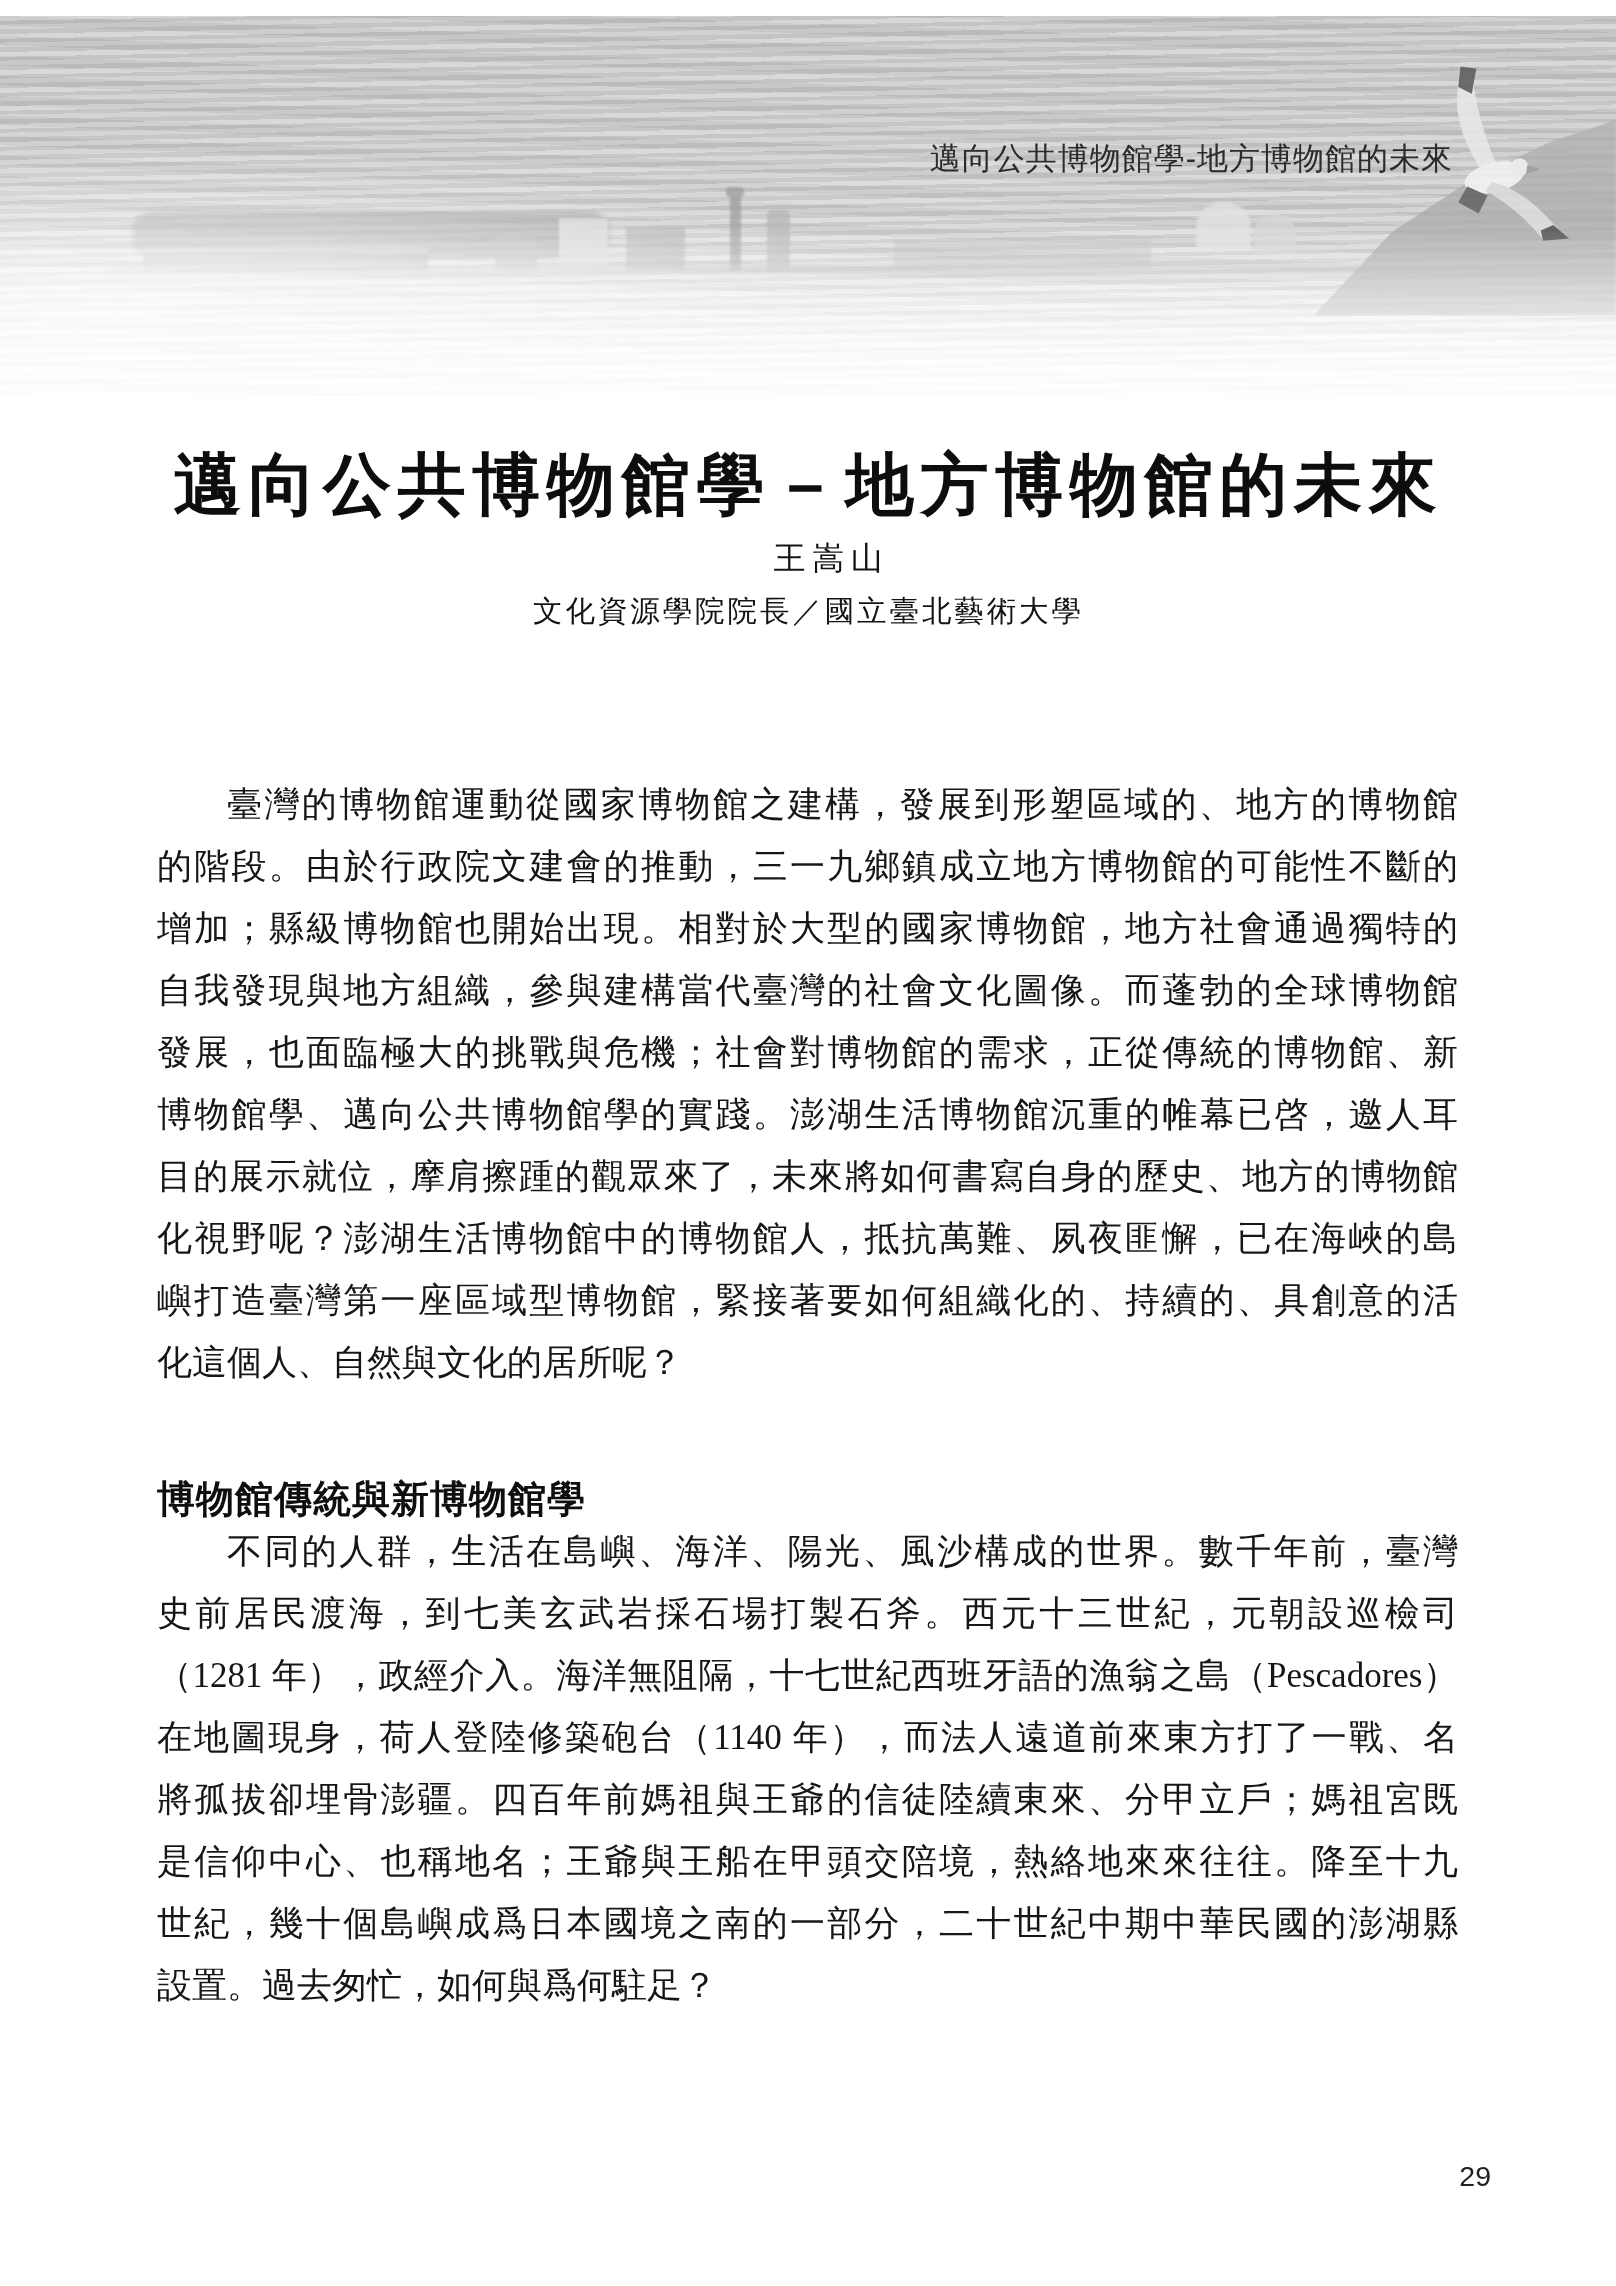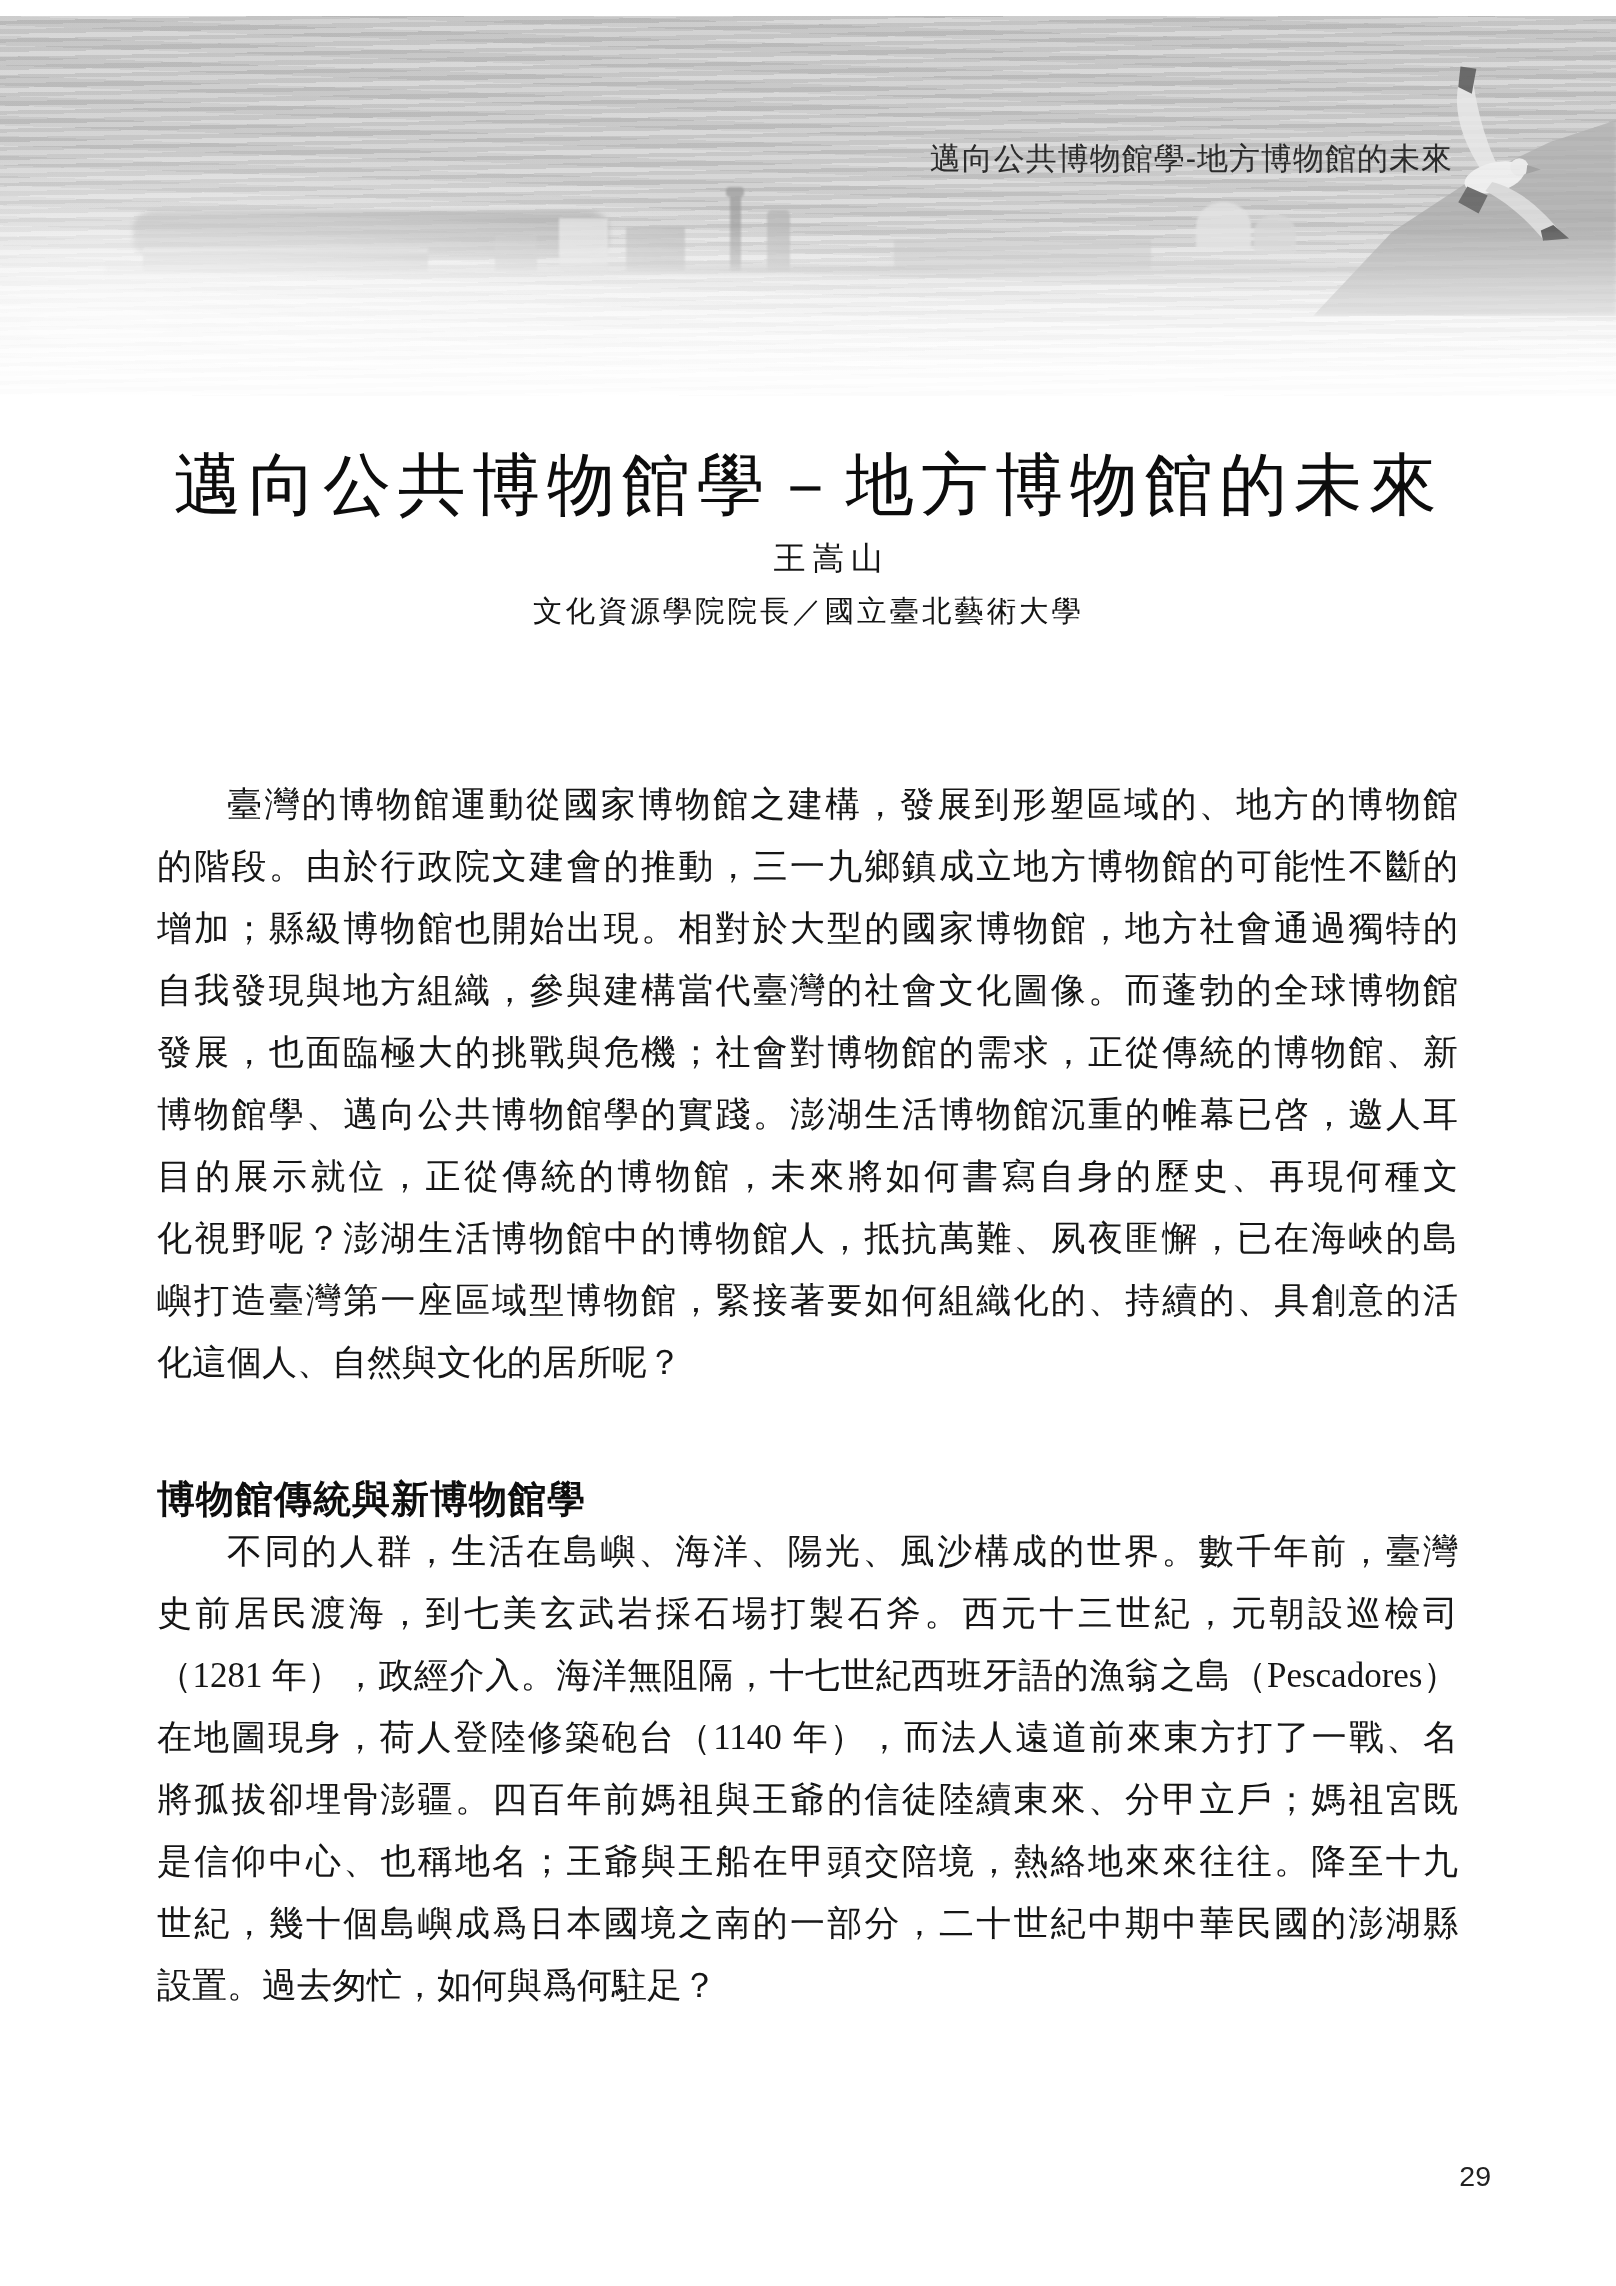"邁向公共博物館學－地方博物館的未來" .main-title { font-weight: 400 -> 700 }
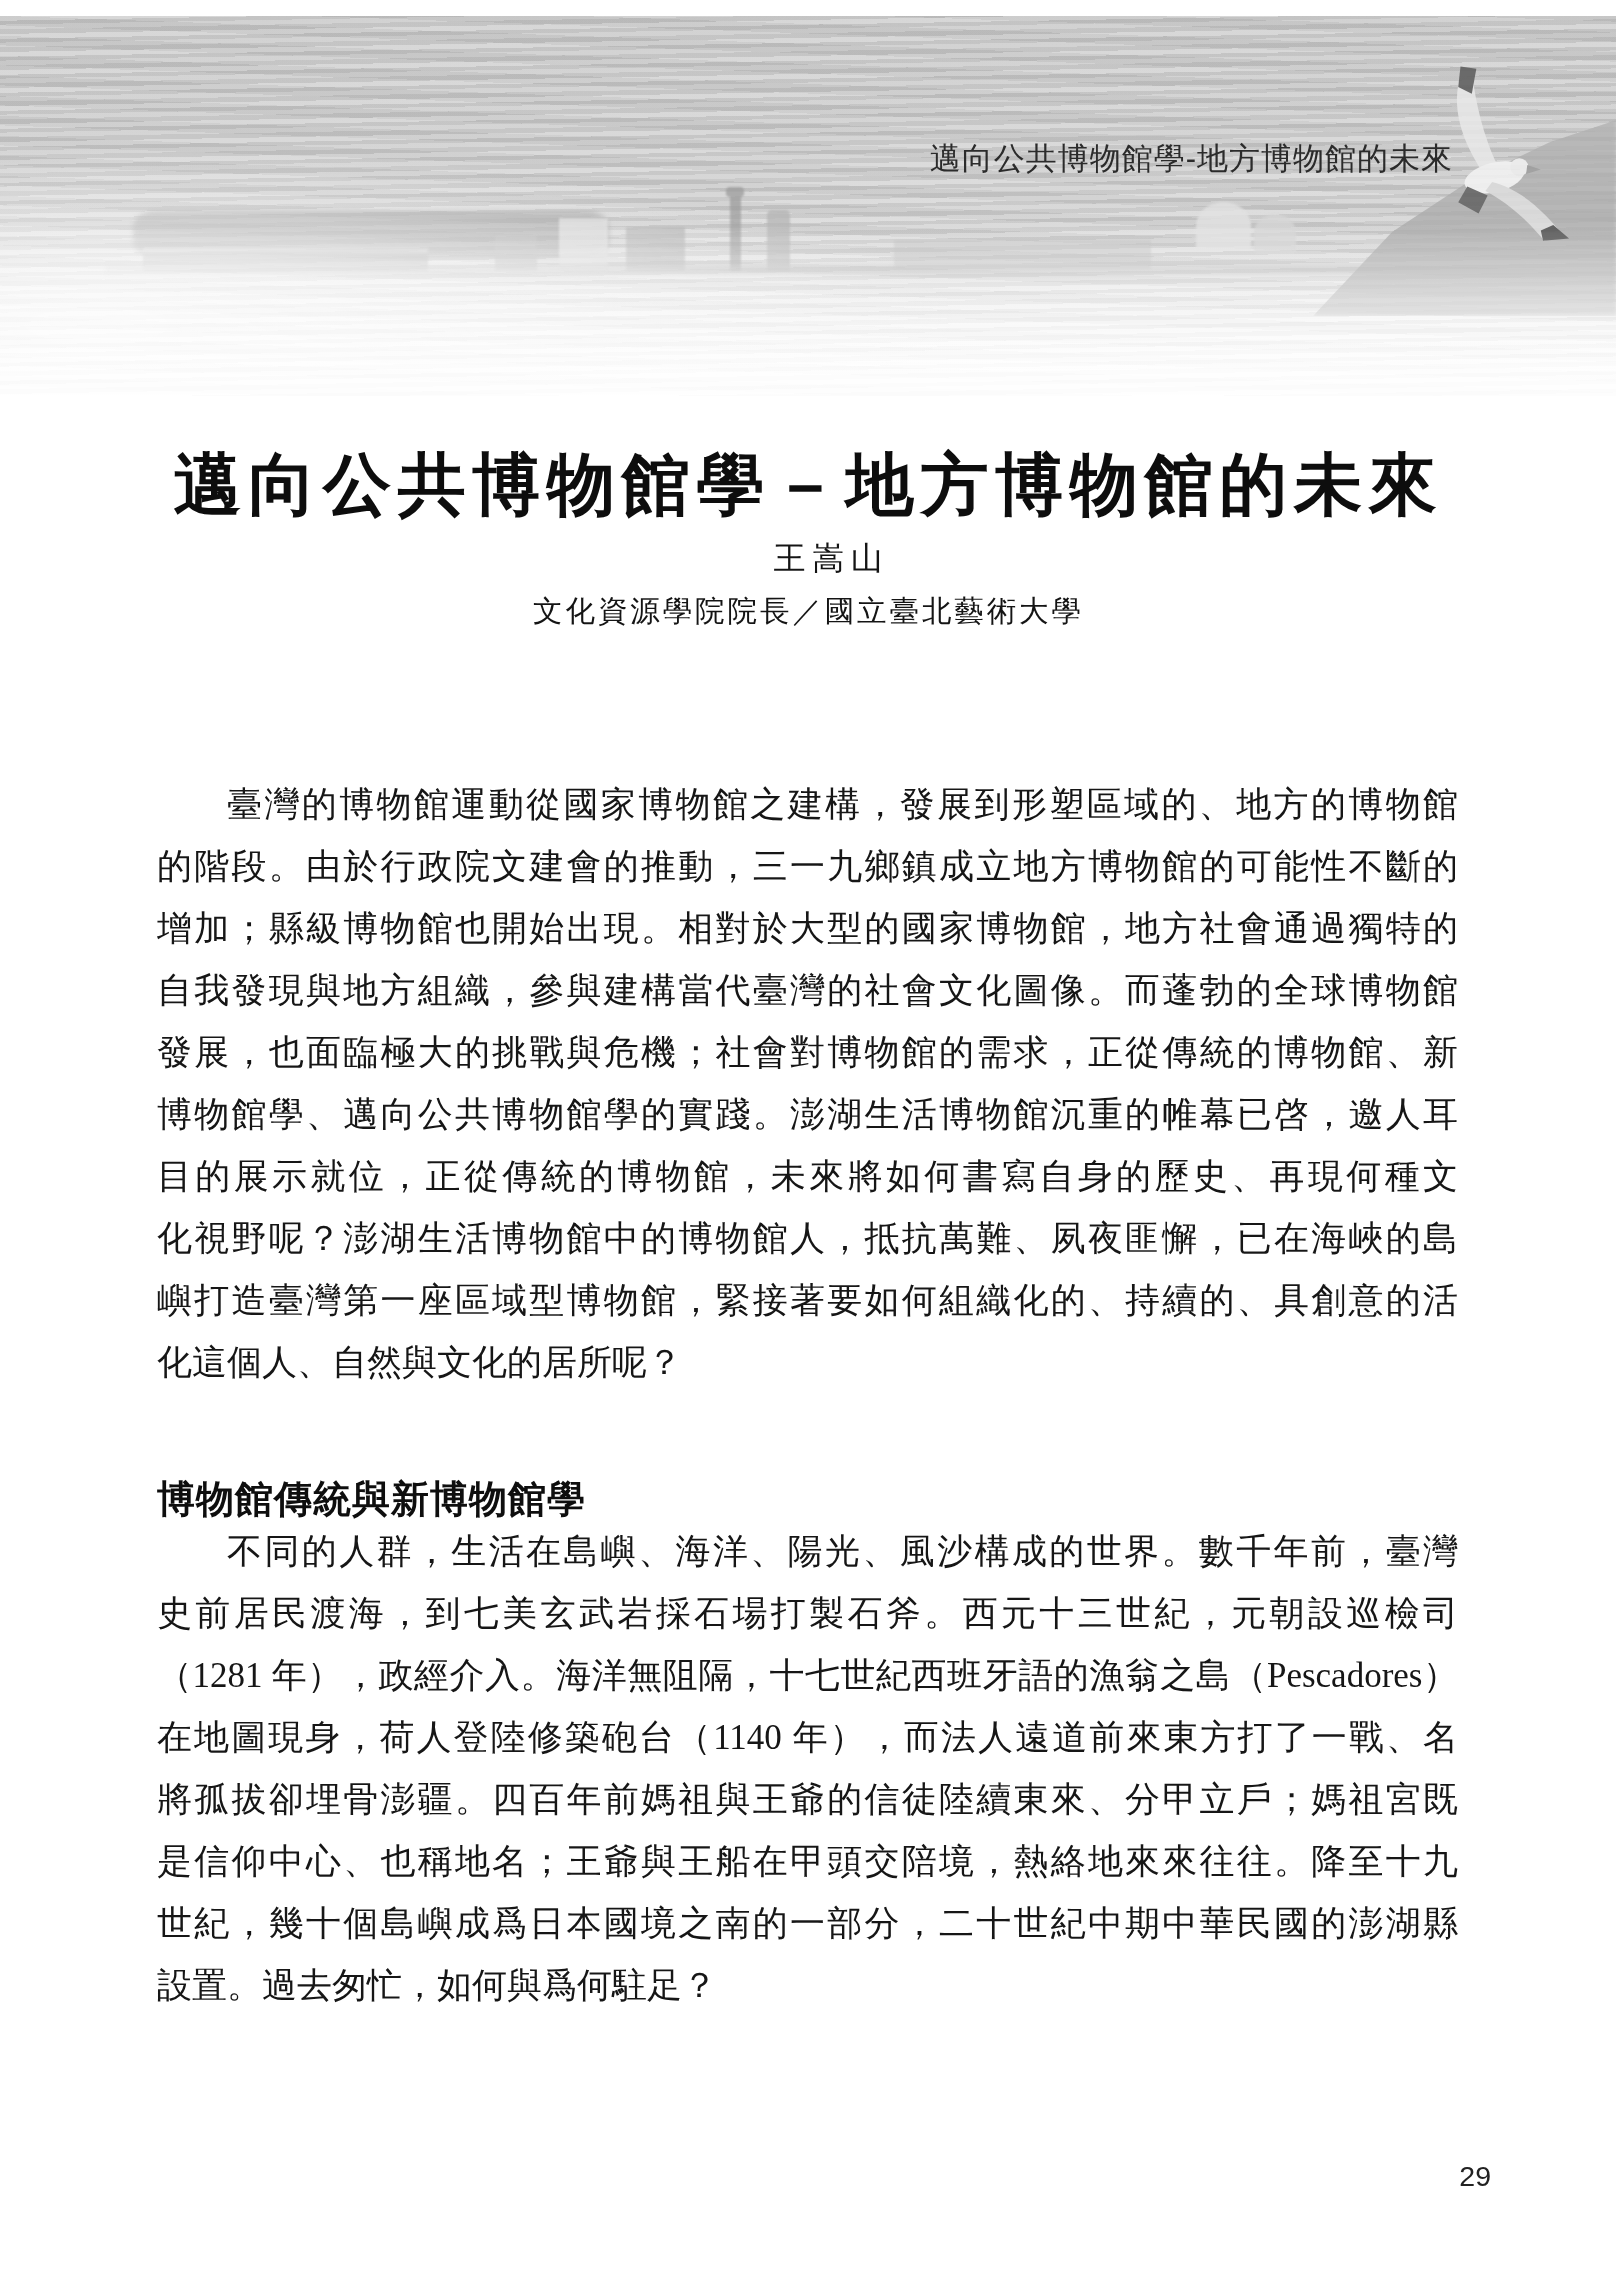"目的展示就位，正從傳統的博物館，未來將如何書寫自身的歷史、再現何種文" div.bodyline { text: 正從傳統的博物館，未來將如何書寫自身的歷史、再現何種文 -> 摩肩擦踵的觀眾來了，未來將如何書寫自身的歷史、地方的博物館 }
